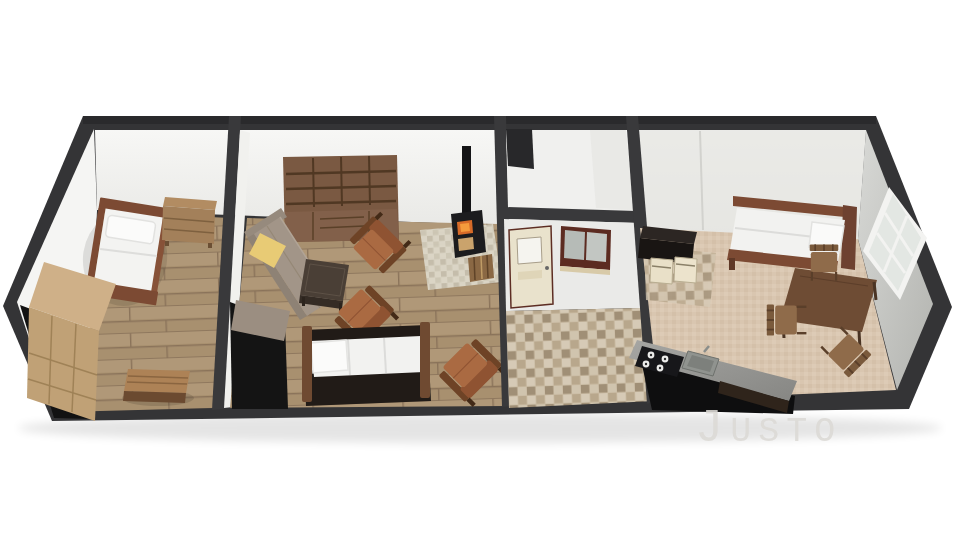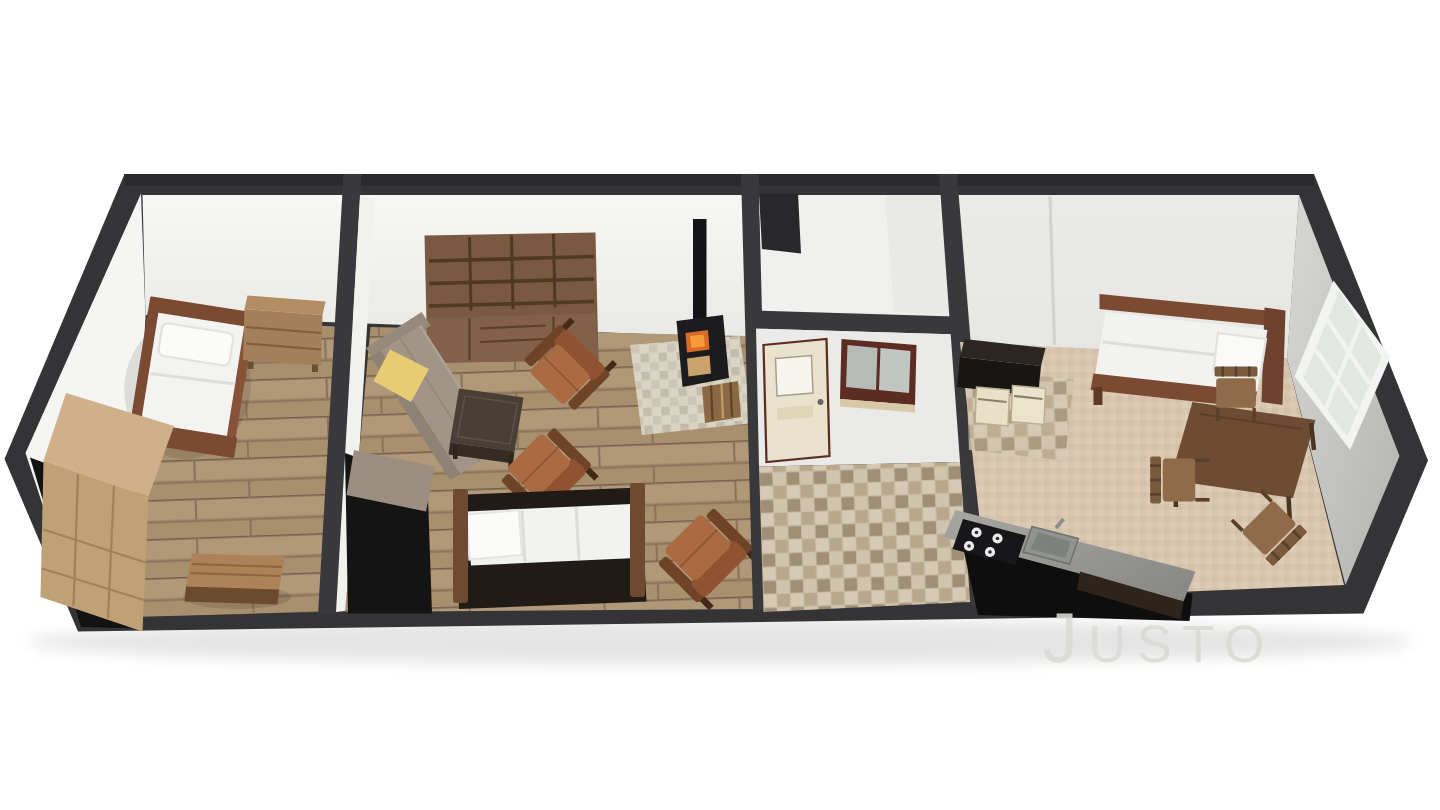"JUSTO" .stage { font-family: Liberation Sans, sans-serif -> Liberation Mono, monospace }
